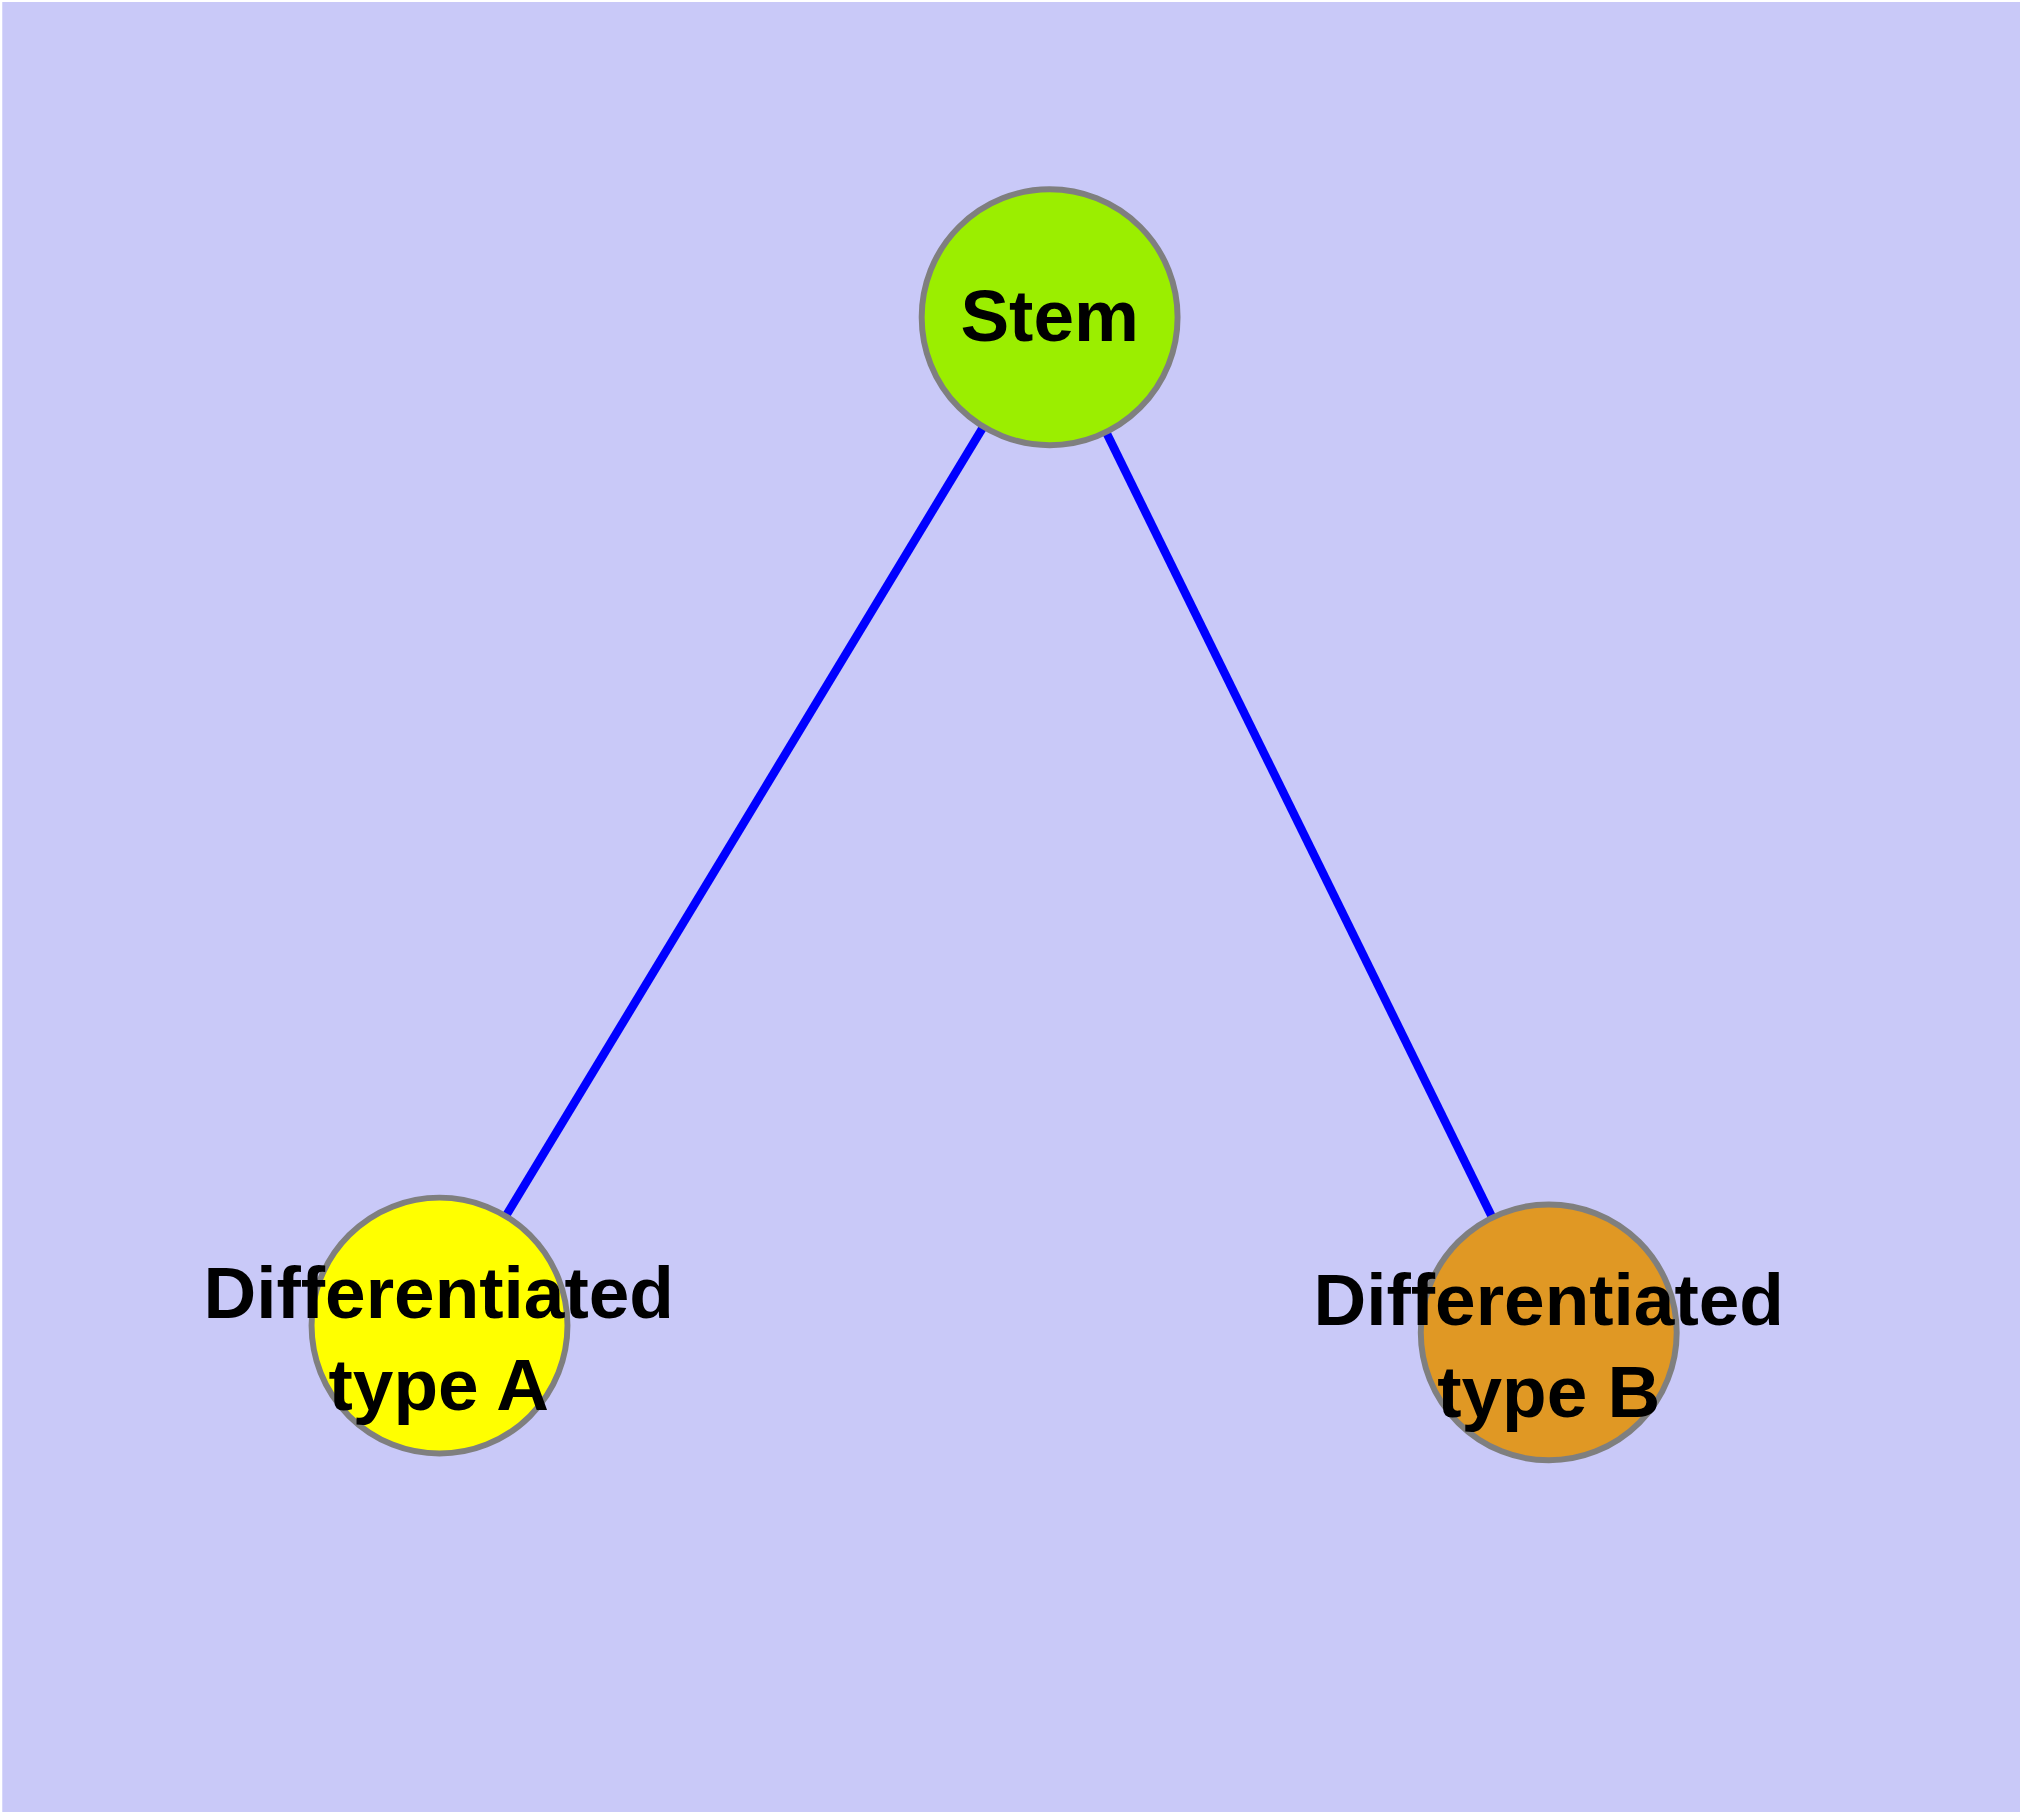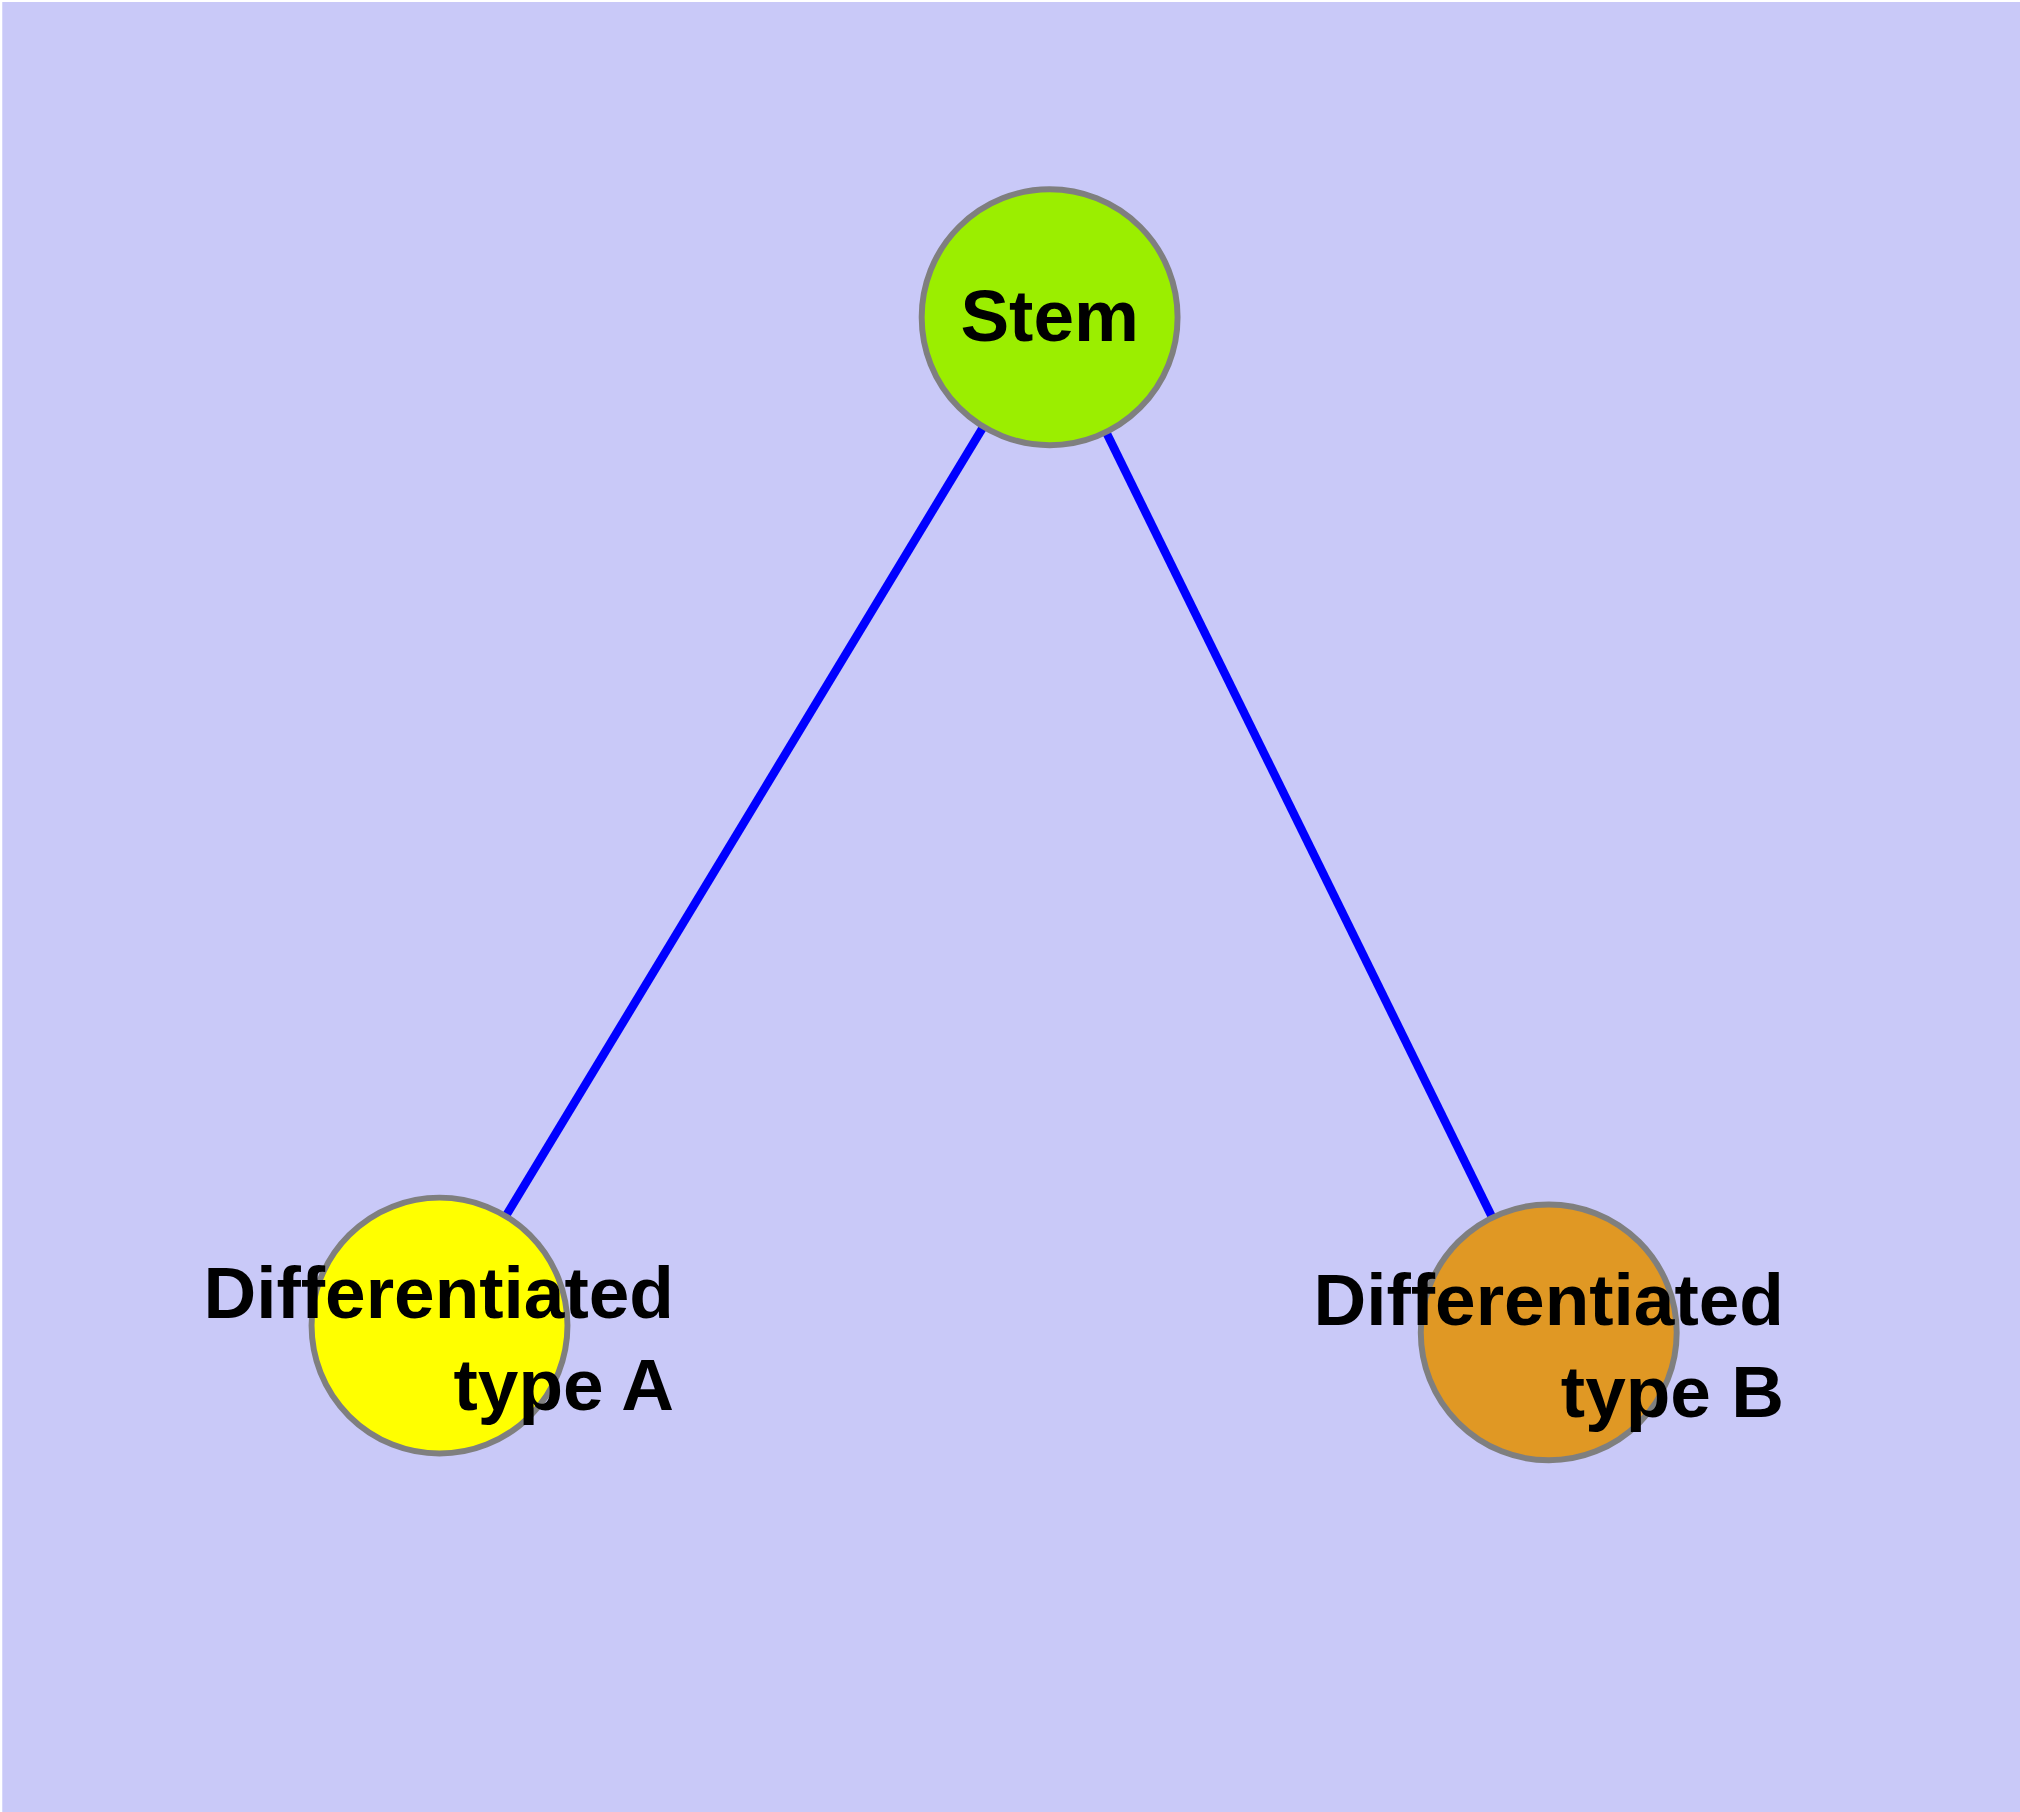"Stem" .node-label { text-align: right -> center }
